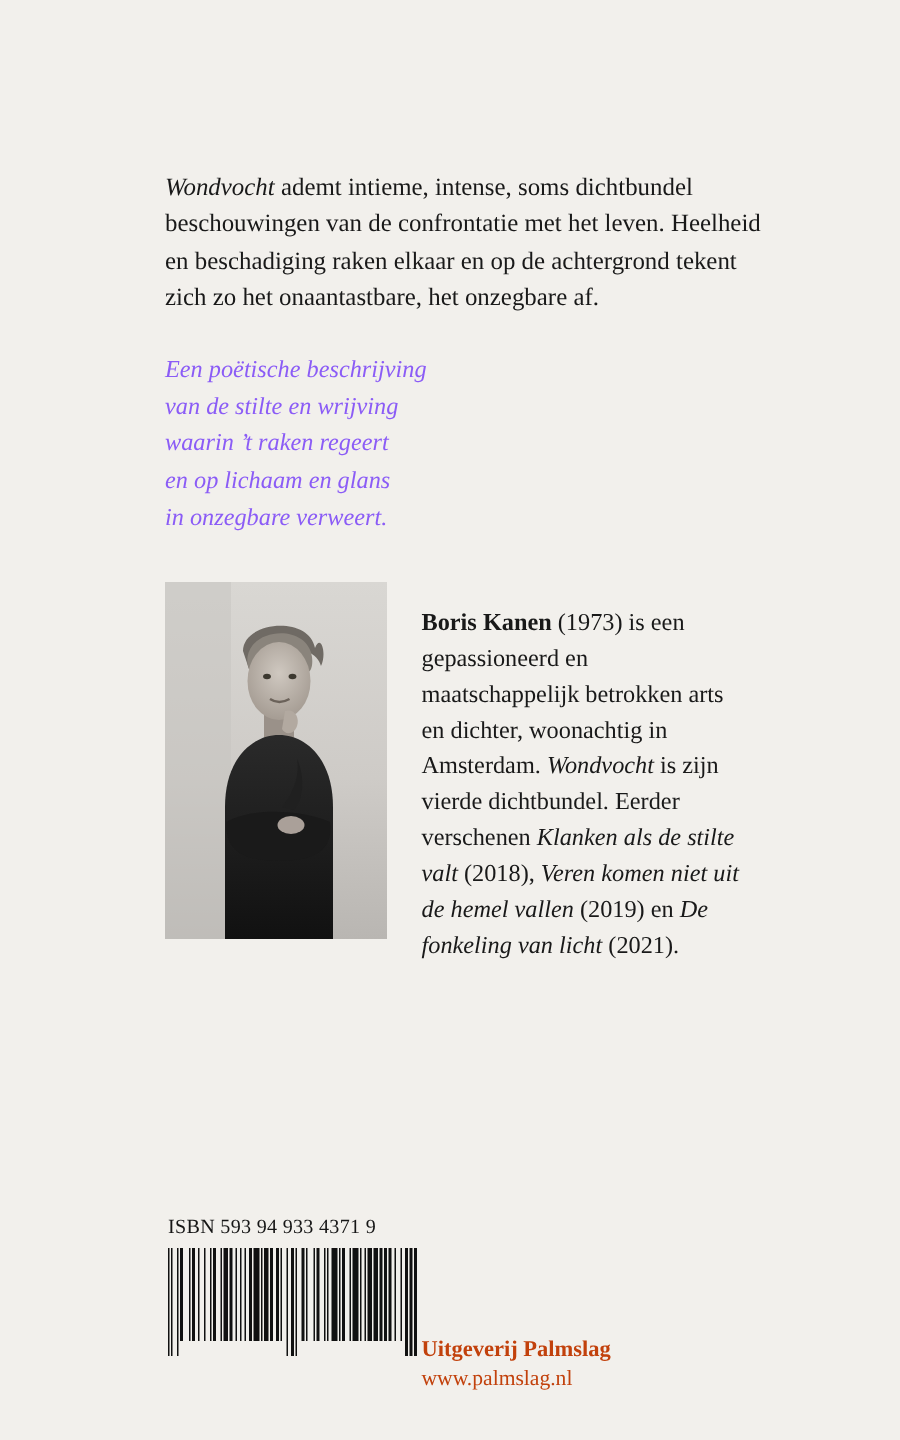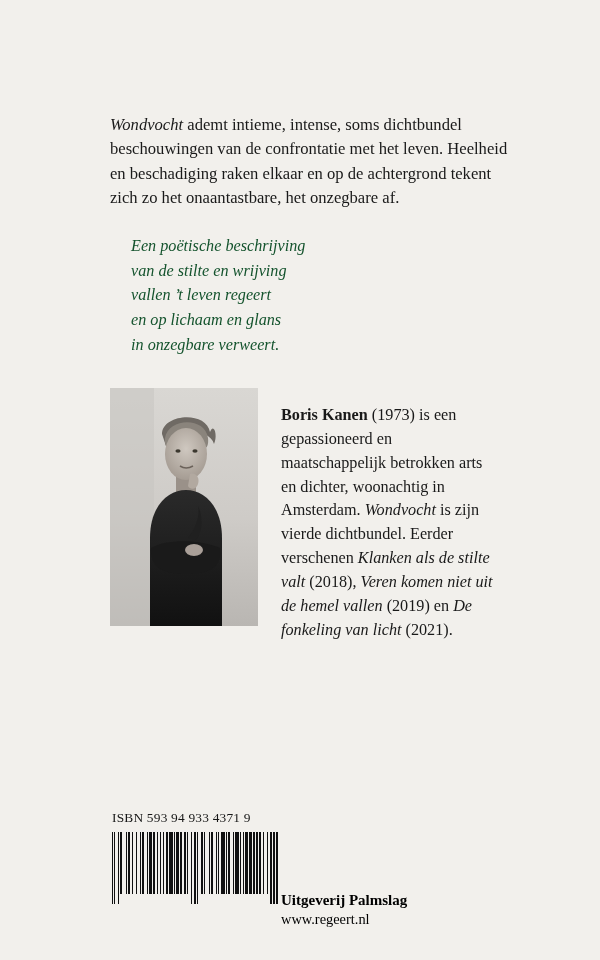"Een poëtische beschrijving" .poem { color: #14532d -> #8b5cf6; margin-left: 21px -> none }
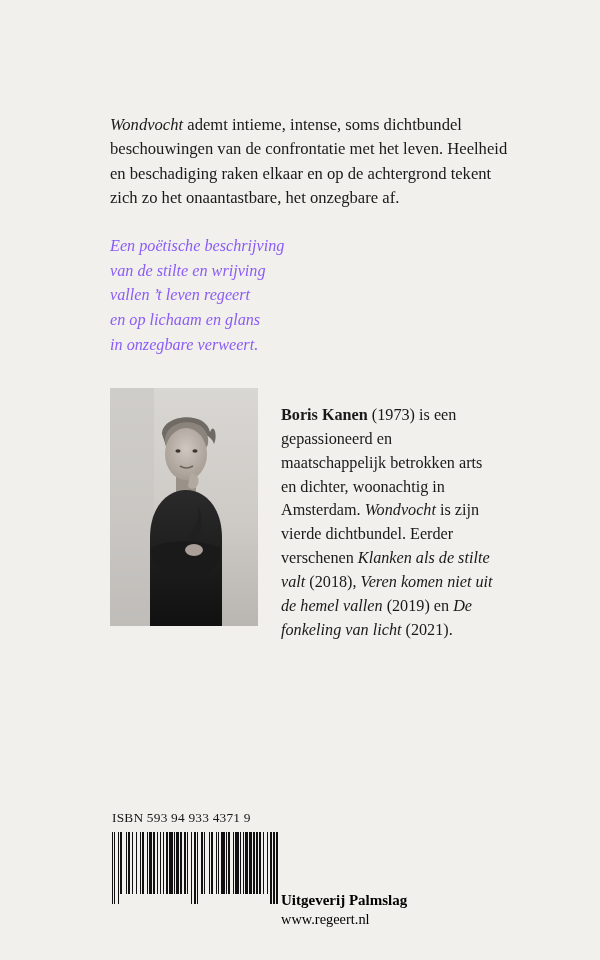"vallen ’t leven regeert" div { text: vallen ’t leven -> waarin ’t raken }
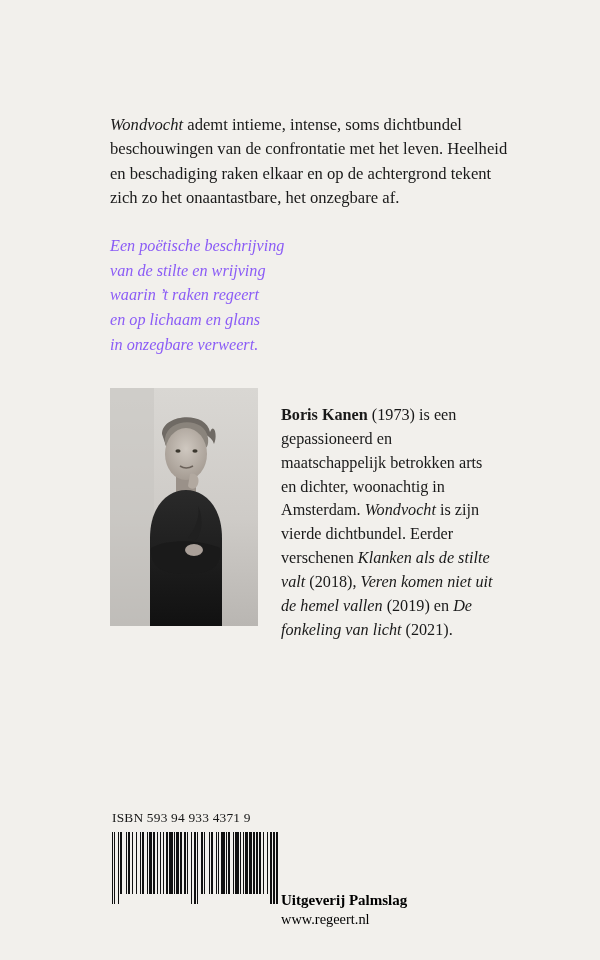"Uitgeverij Palmslag" .publisher { color: #000000 -> #c2410c }
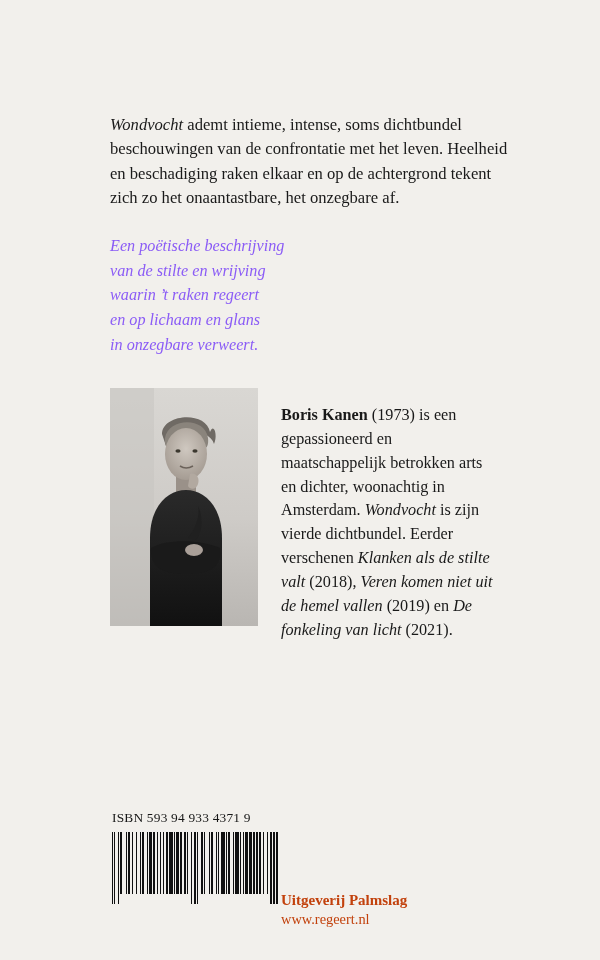"www.regeert.nl" div.site { text: www.regeert.nl -> www.palmslag.nl }
